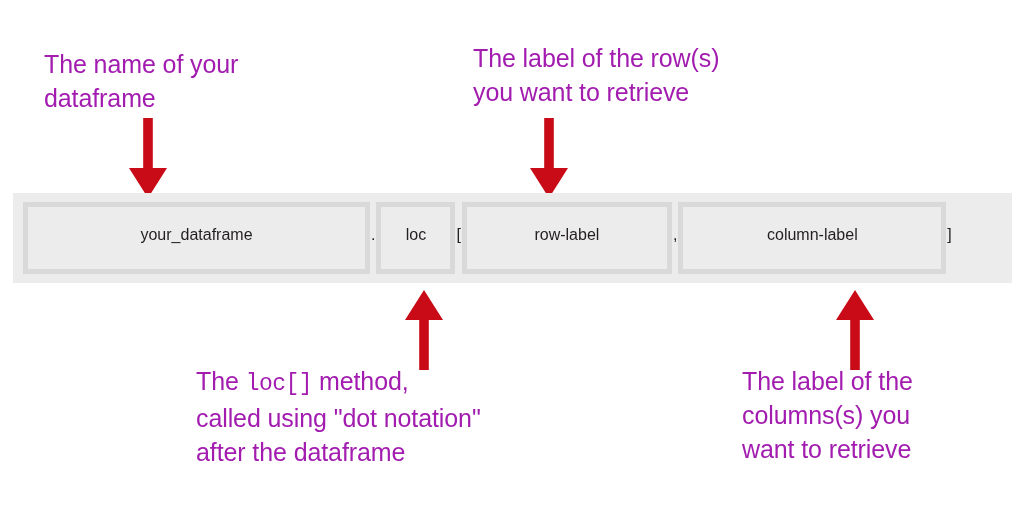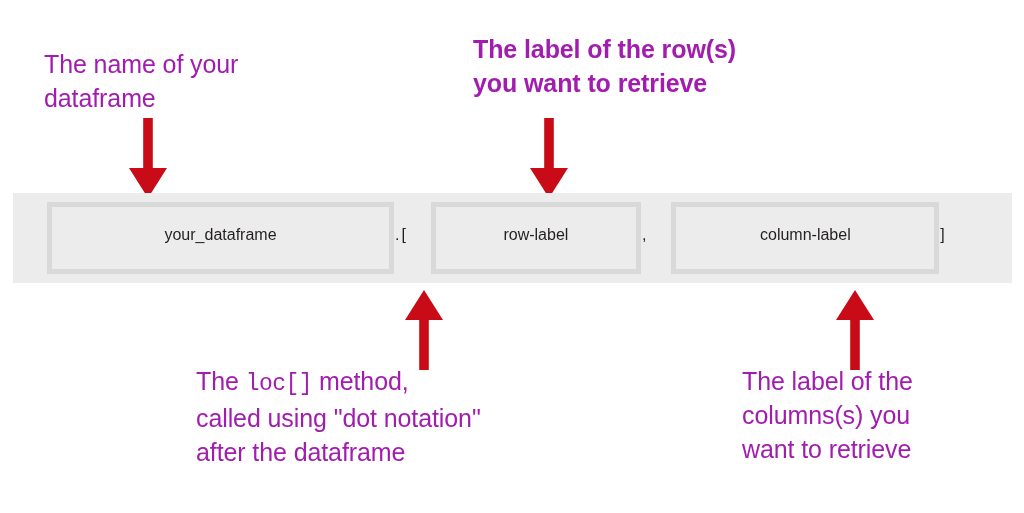"The label of the row(s)" #caption-row-label { font-weight: bold -> none; top: 32px -> 41px }
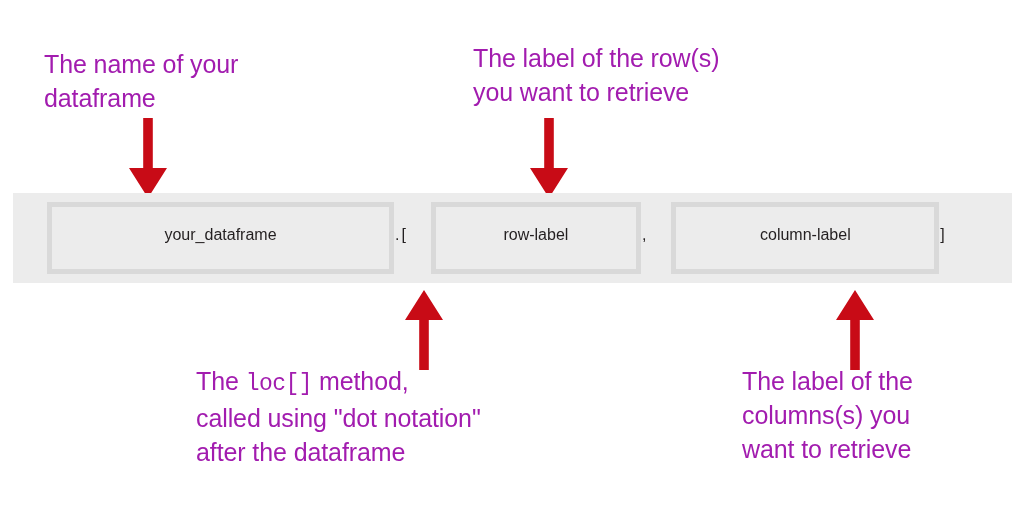"your_dataframe" .token-box { margin-left: 24px -> none }
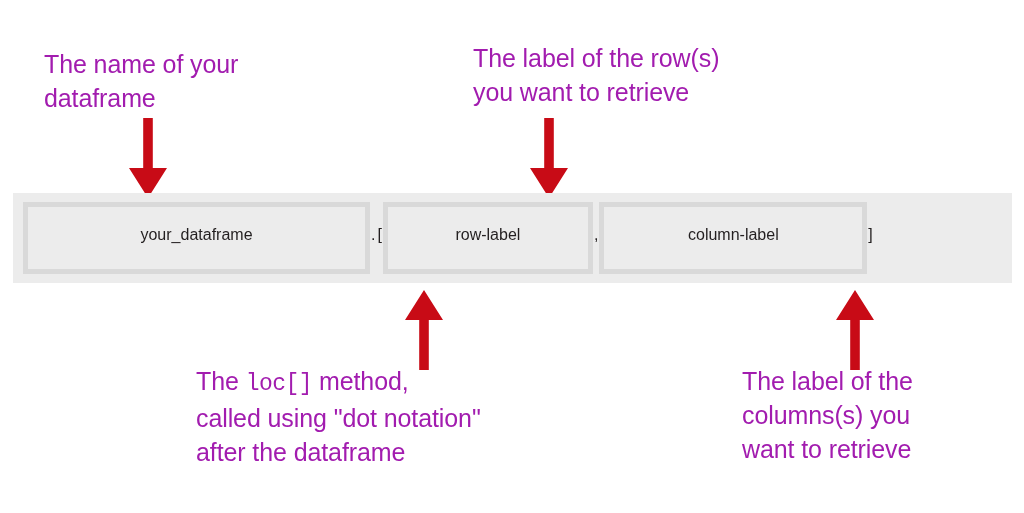"loc" div.token-box { html: none -> <div> <span>loc</span> </div> }
